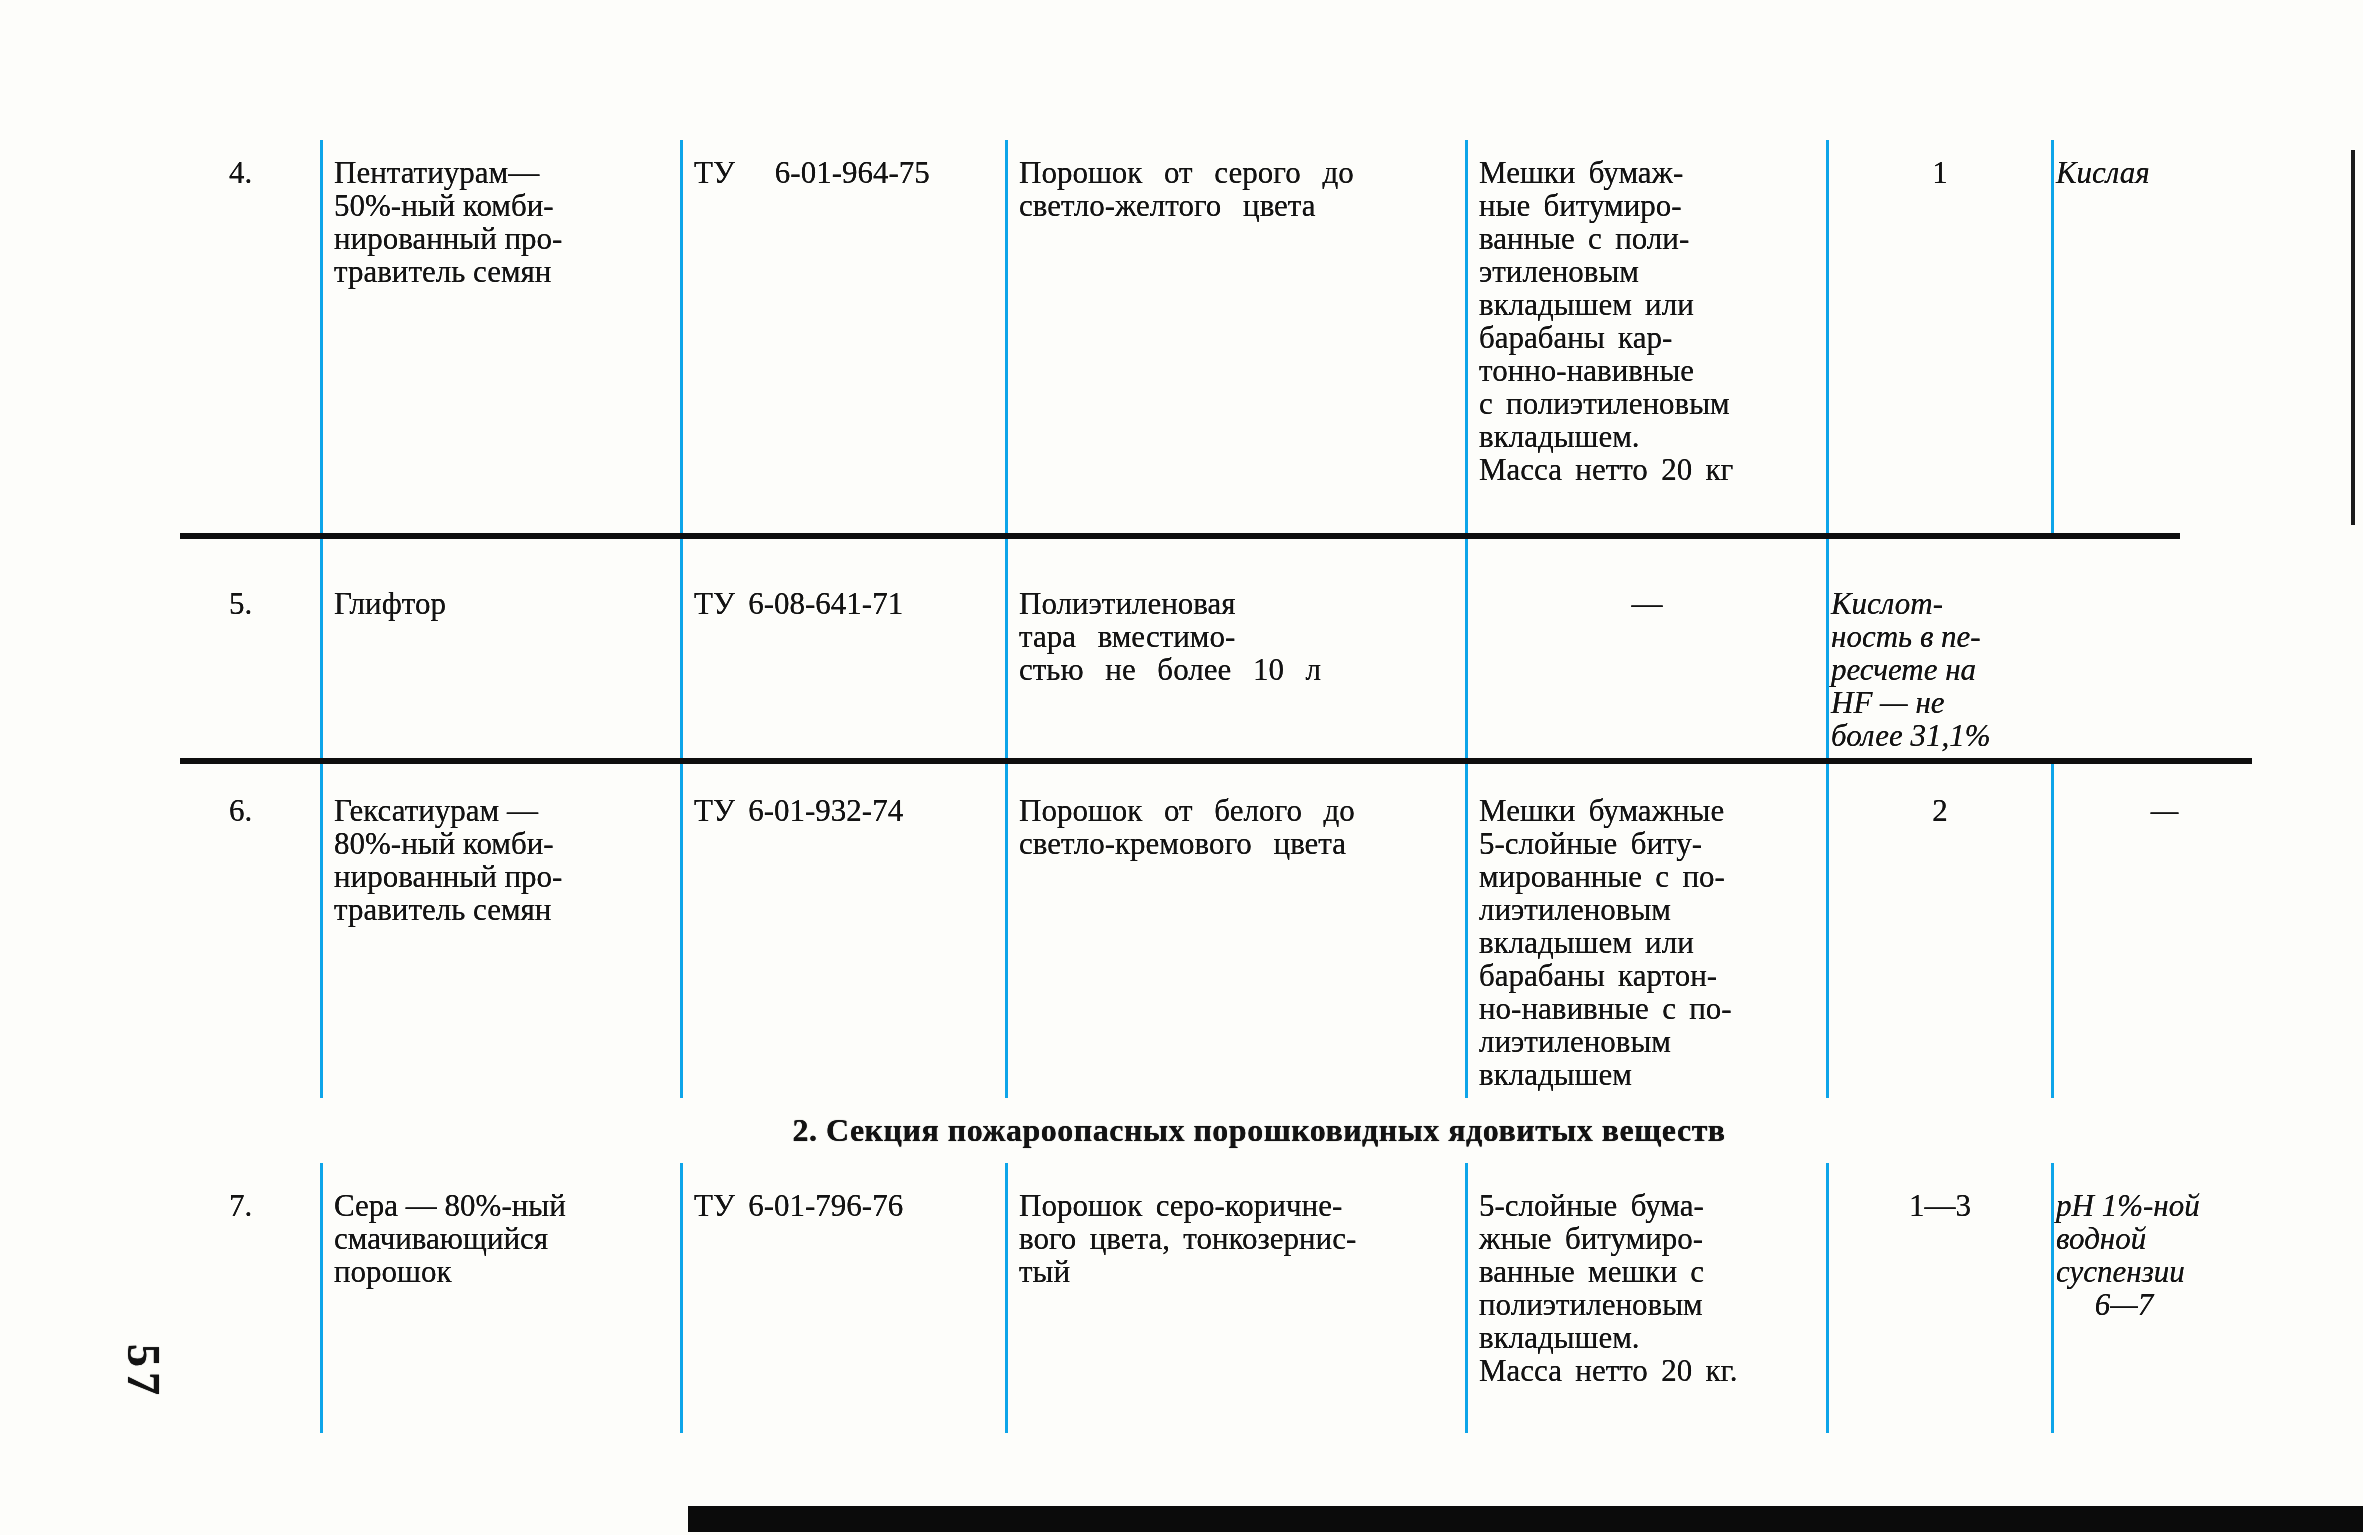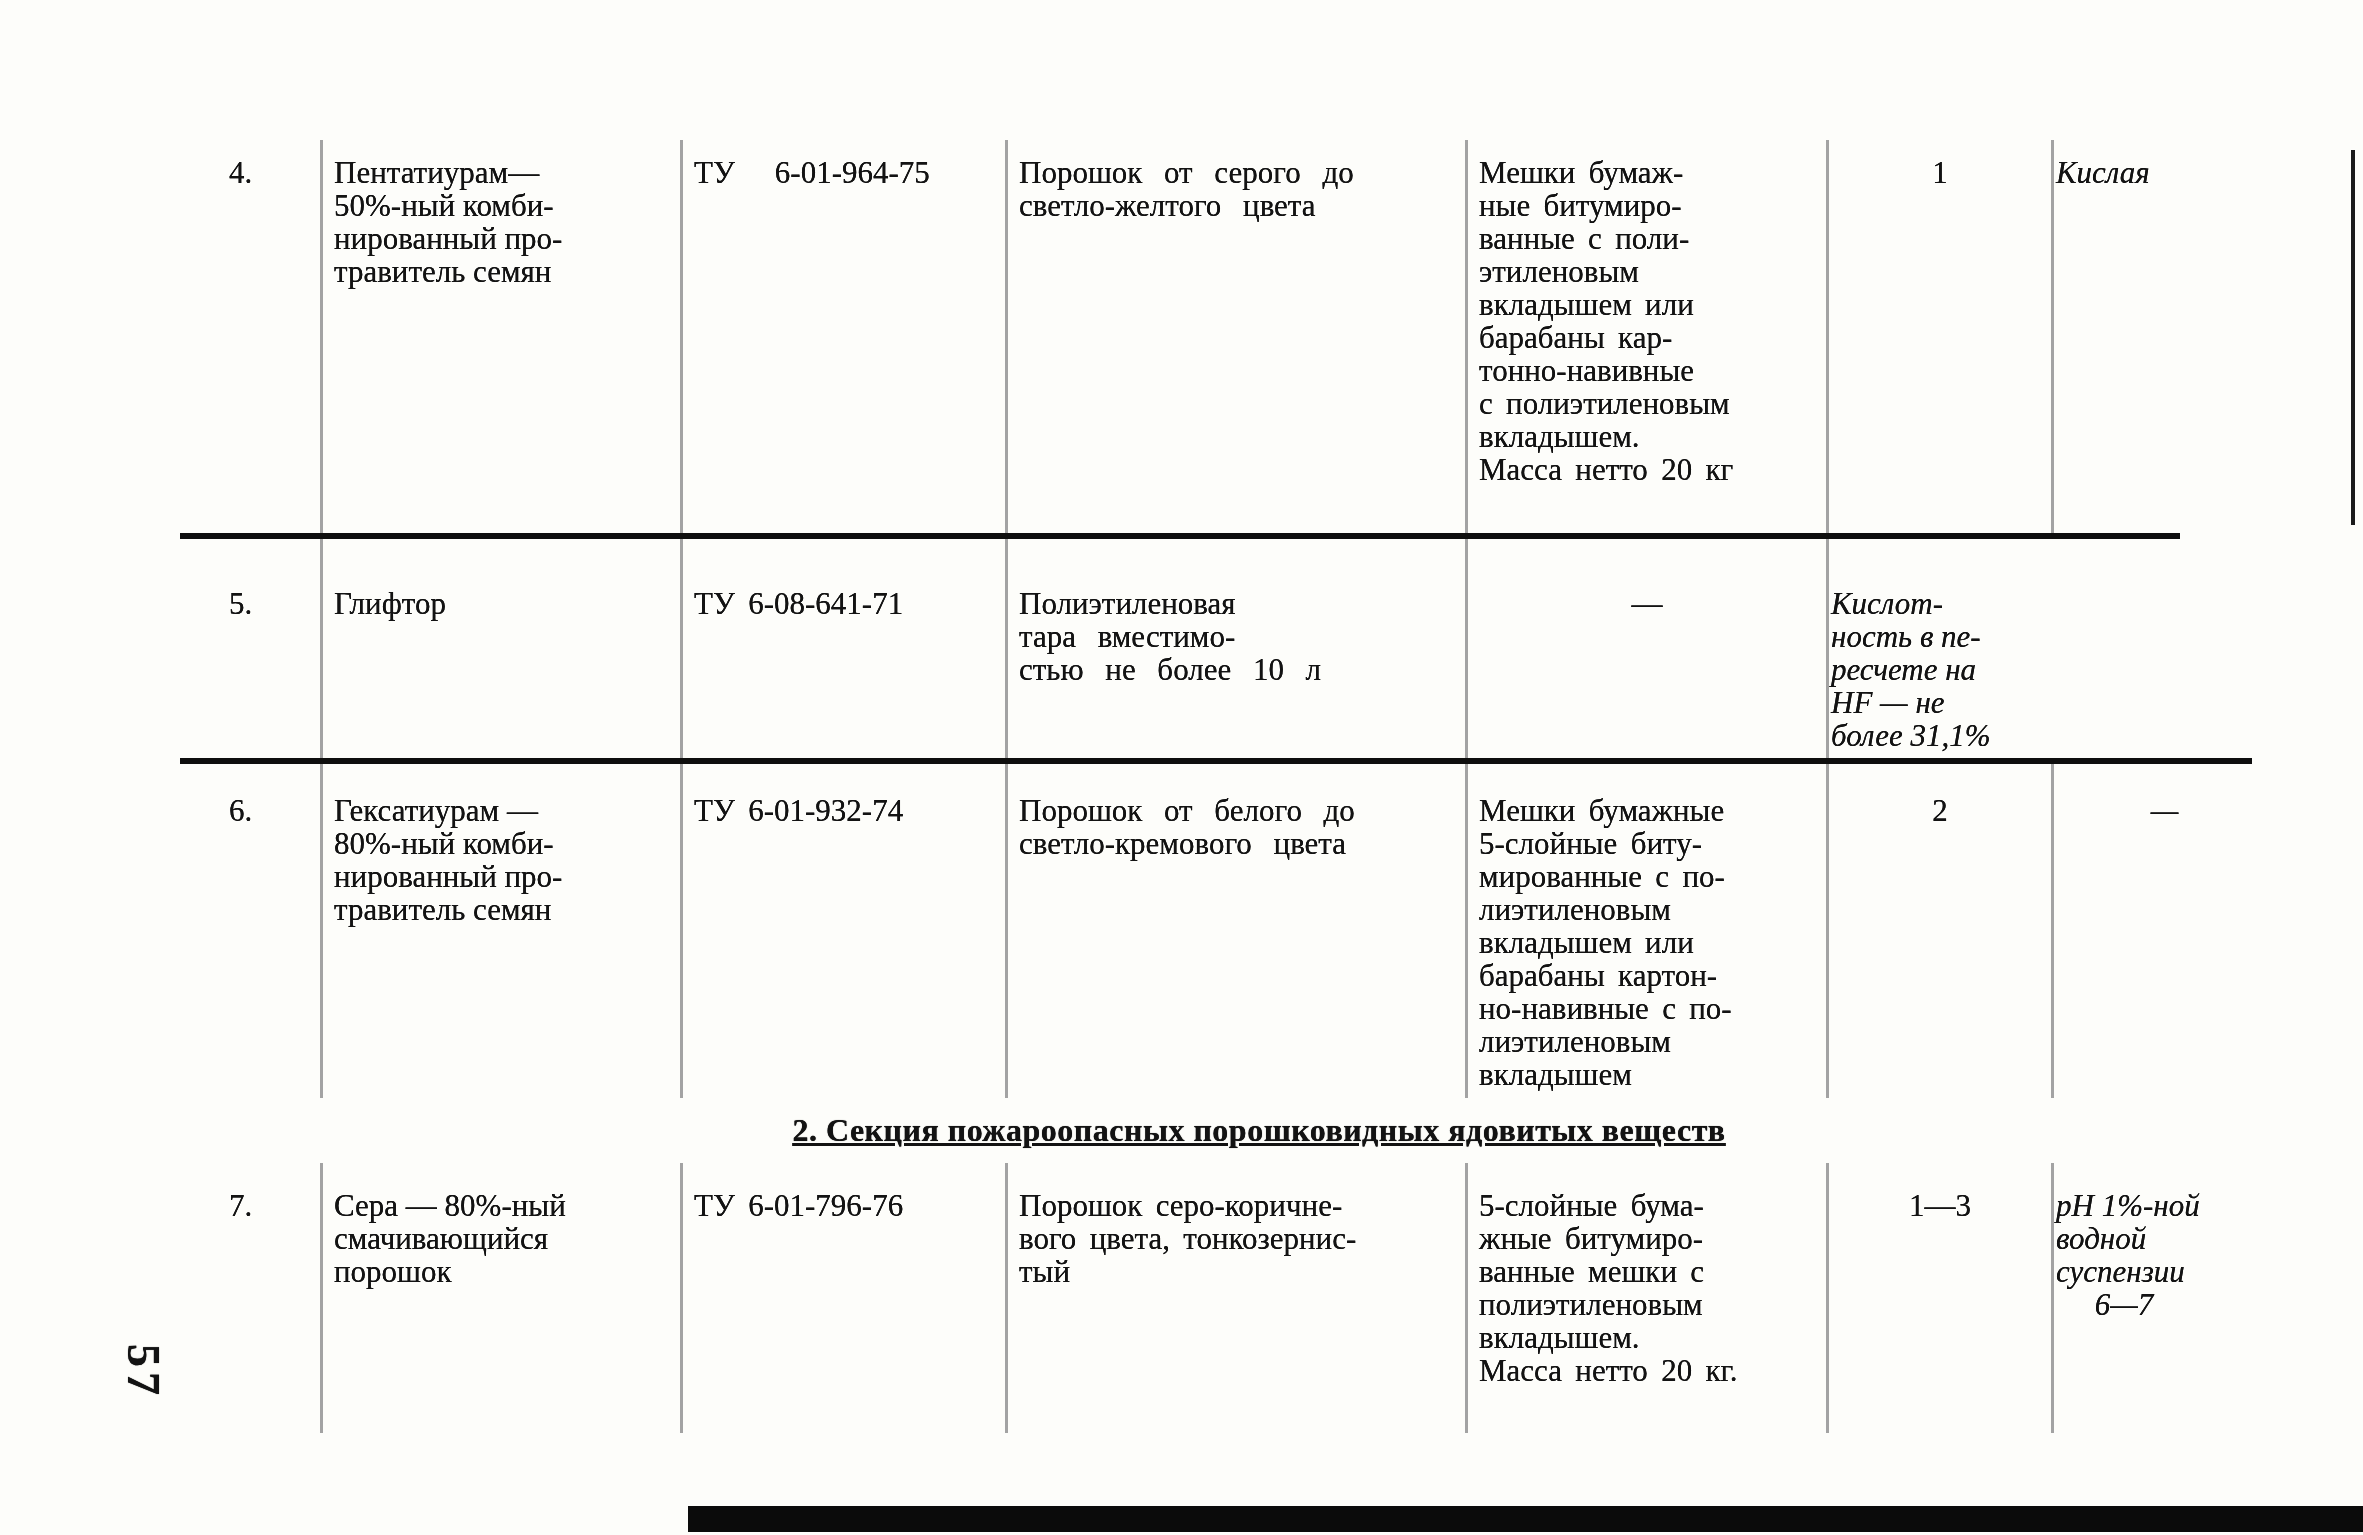"Пентатиурам—" .cell { border-left: 3px solid #a3a3a3 -> 3px solid #0ea5e9 }
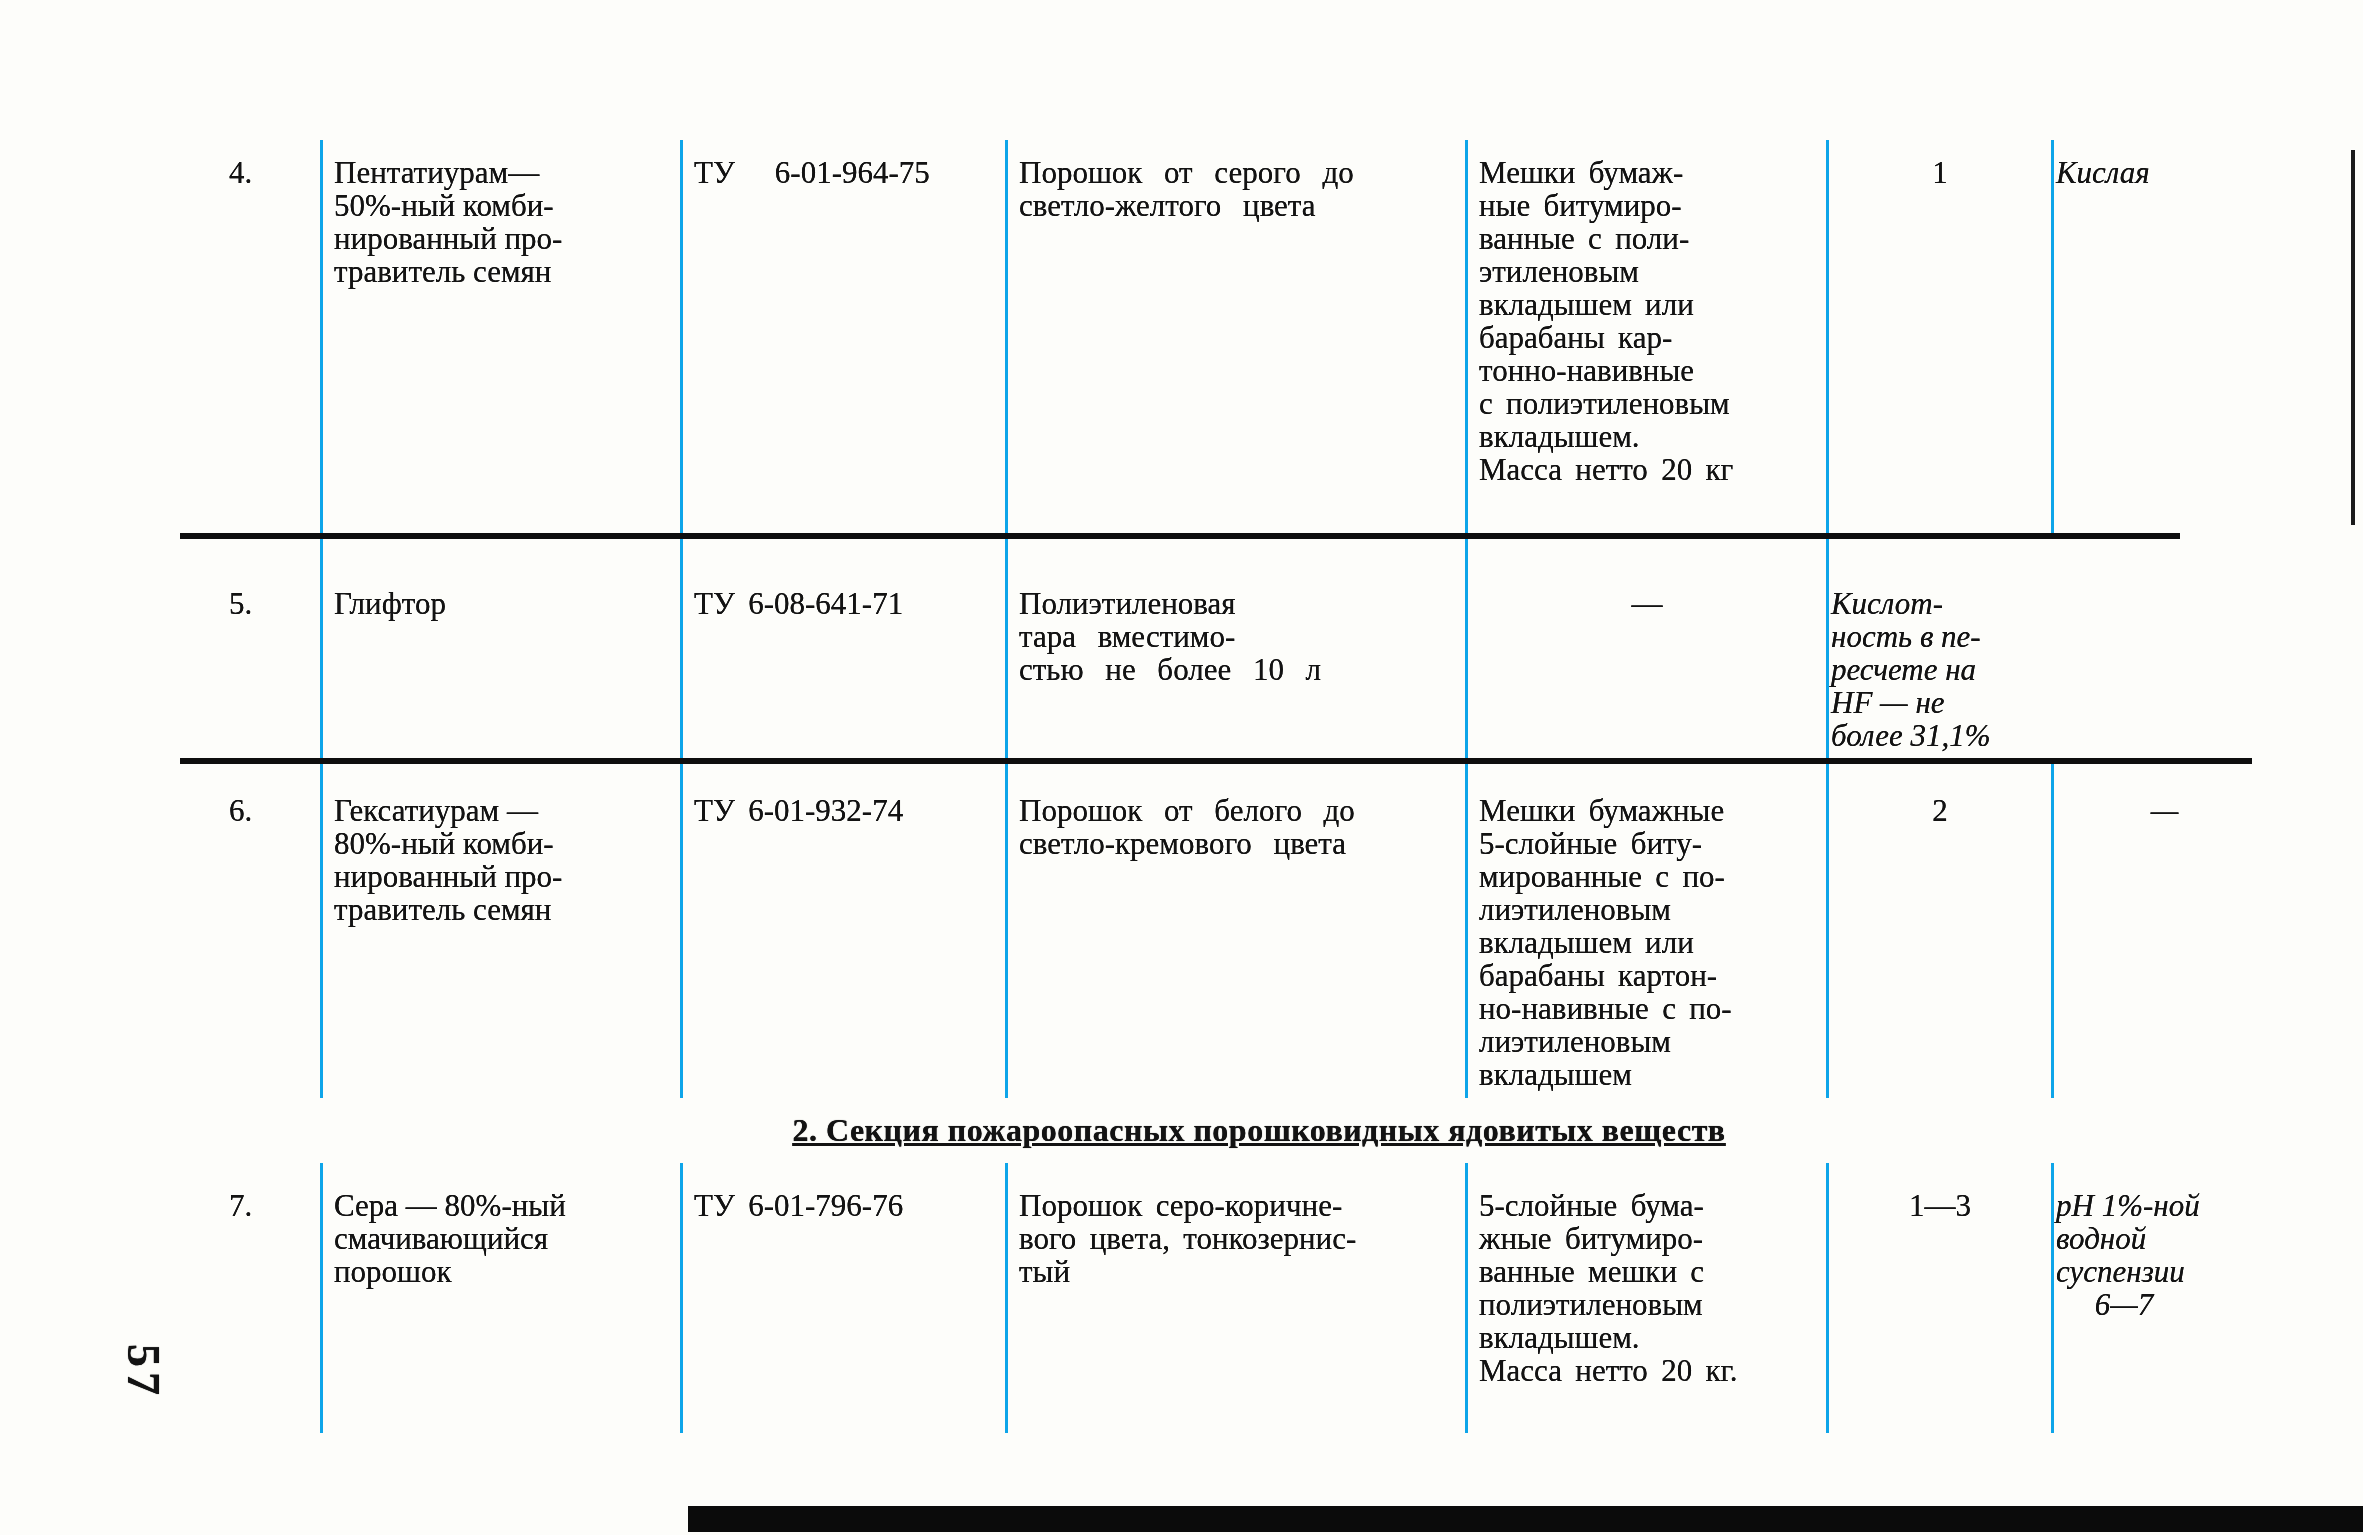"2. Секция пожароопасных порошковидных" .section-header { text-decoration: underline -> none }
